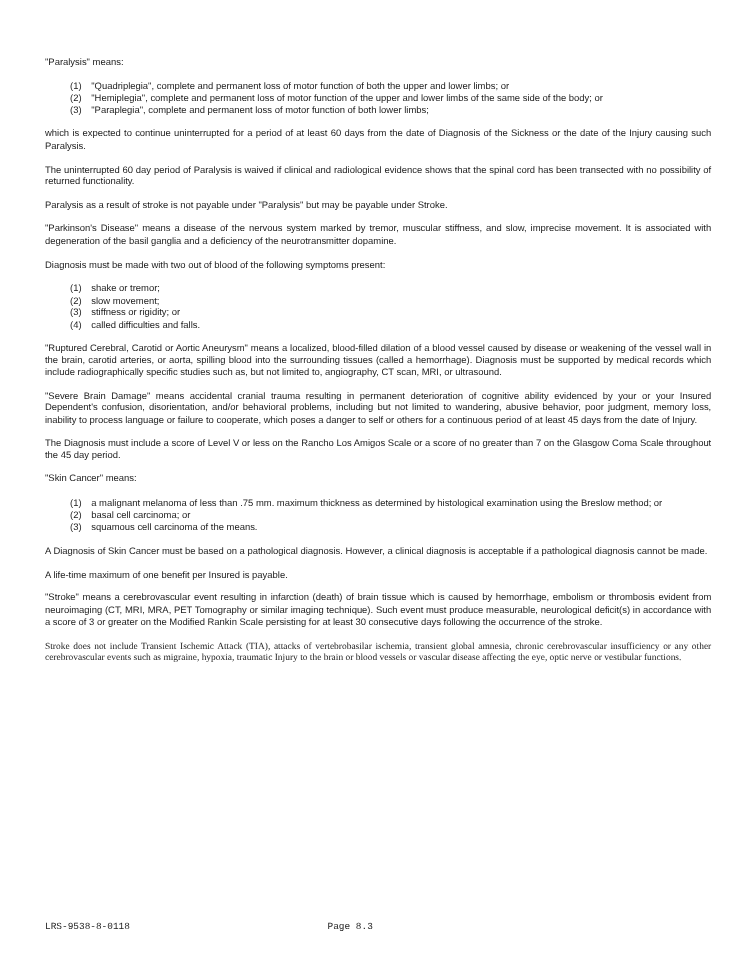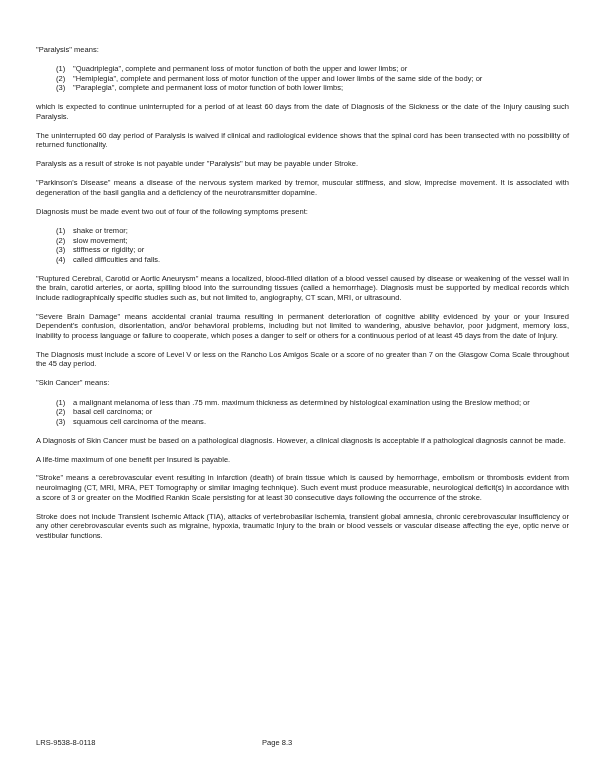"Diagnosis must be made event" p.para { text: event two out of four -> with two out of blood }
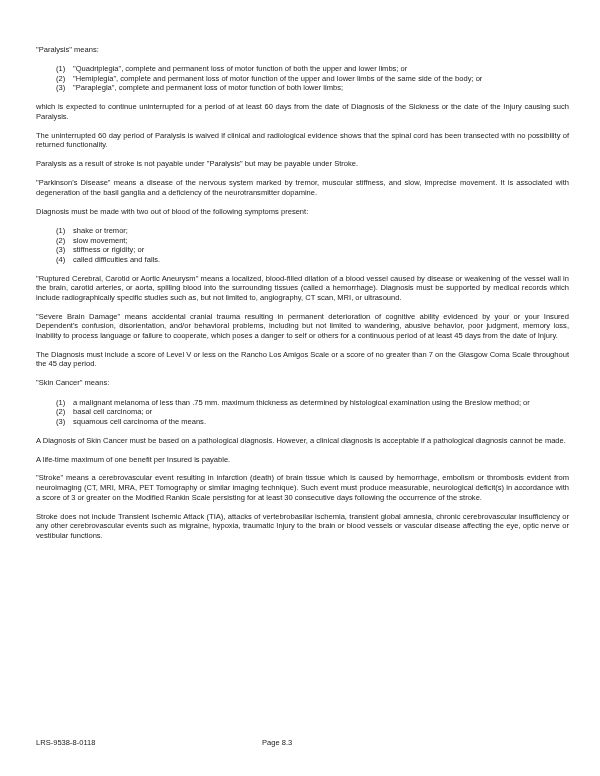"Stroke does not include Transient" p.para:last-child { font-family: none -> Liberation Serif, serif }
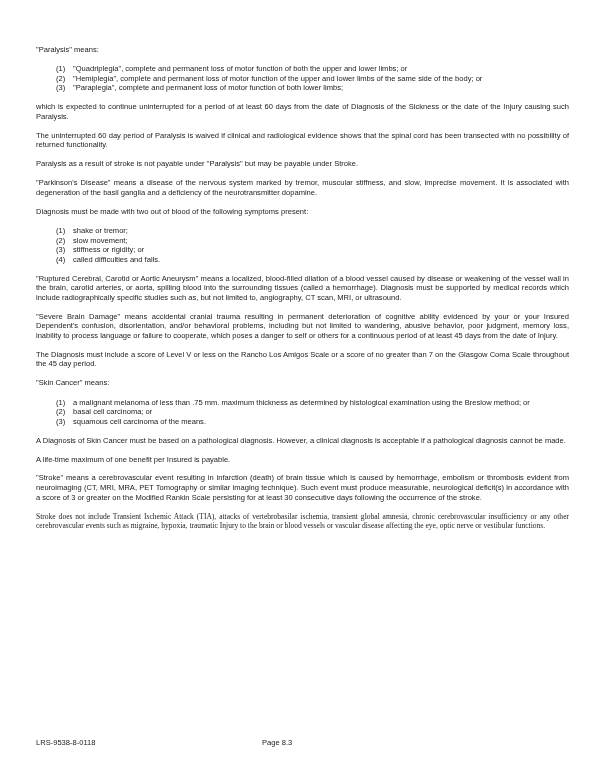"LRS-9538-8-0118" .footer { font-family: none -> Liberation Mono, monospace }
